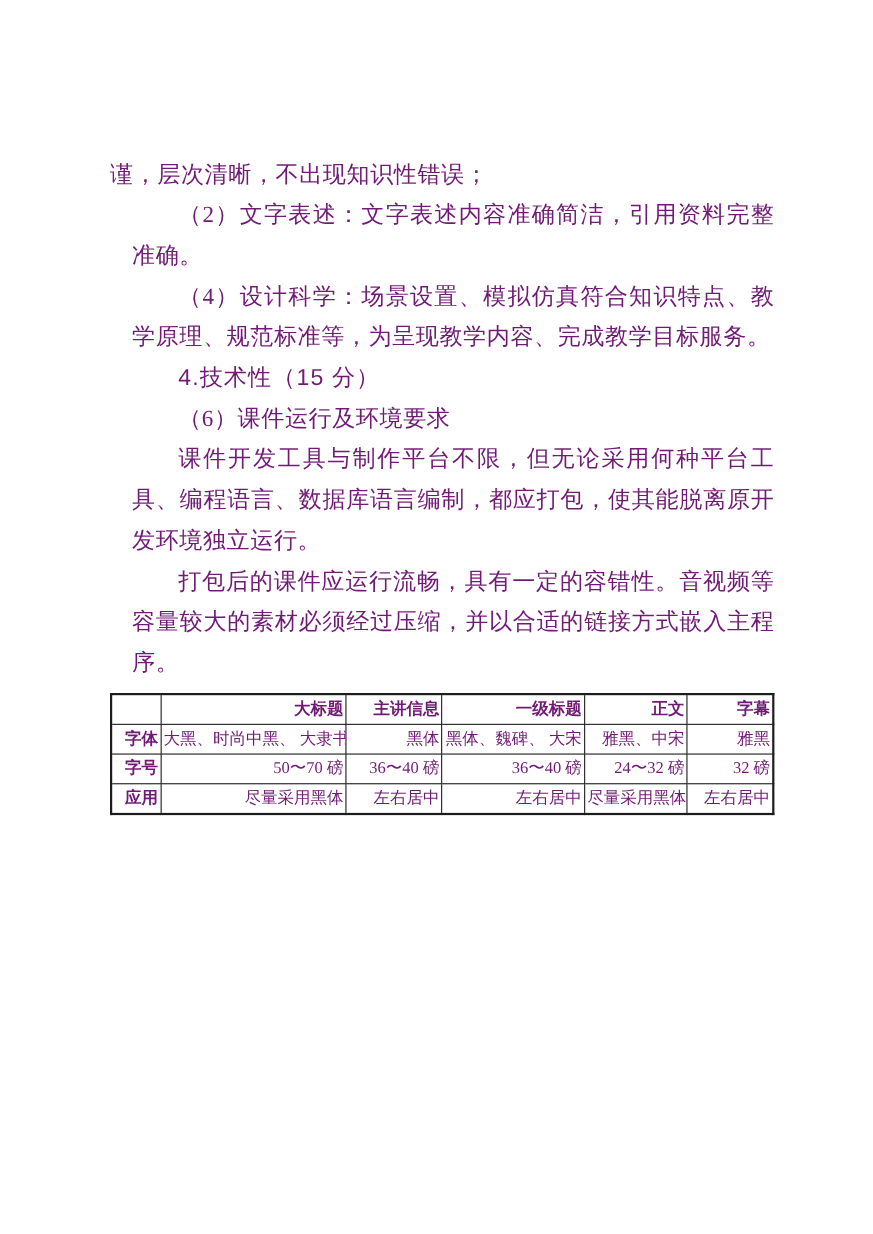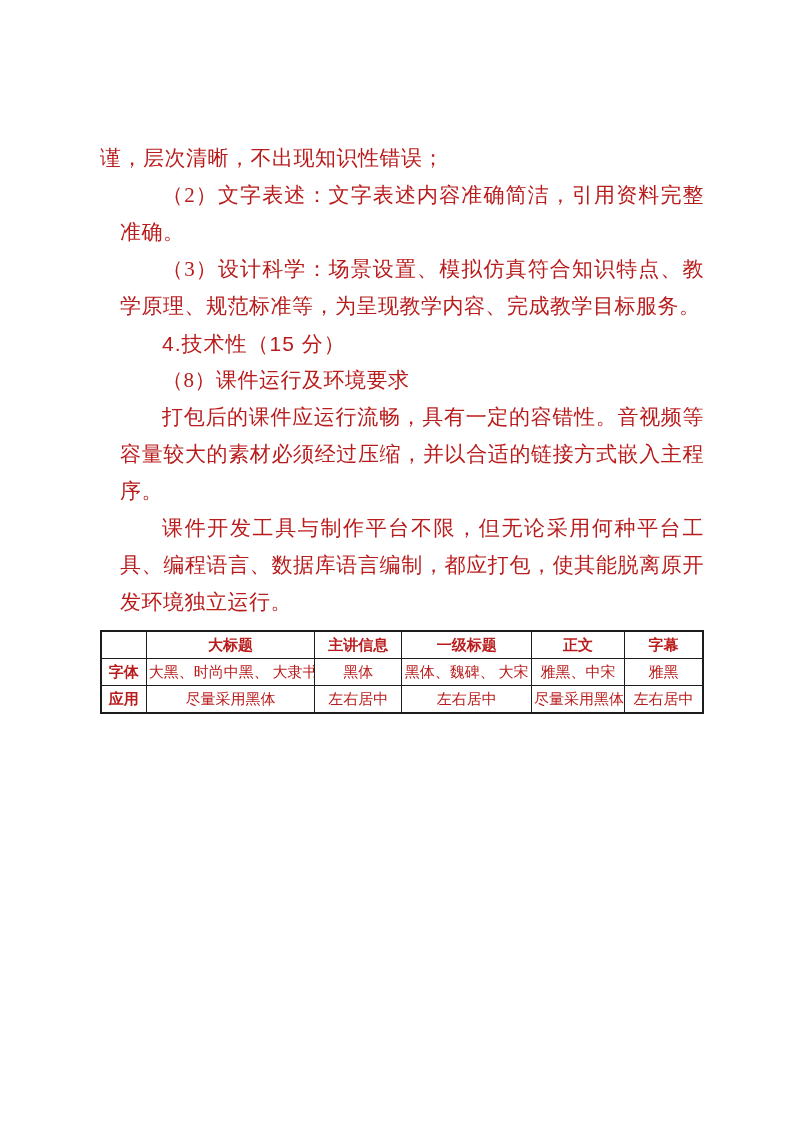"谨，层次清晰，不出现知识性错误；" .page { color: #b91c1c -> #701a75 }
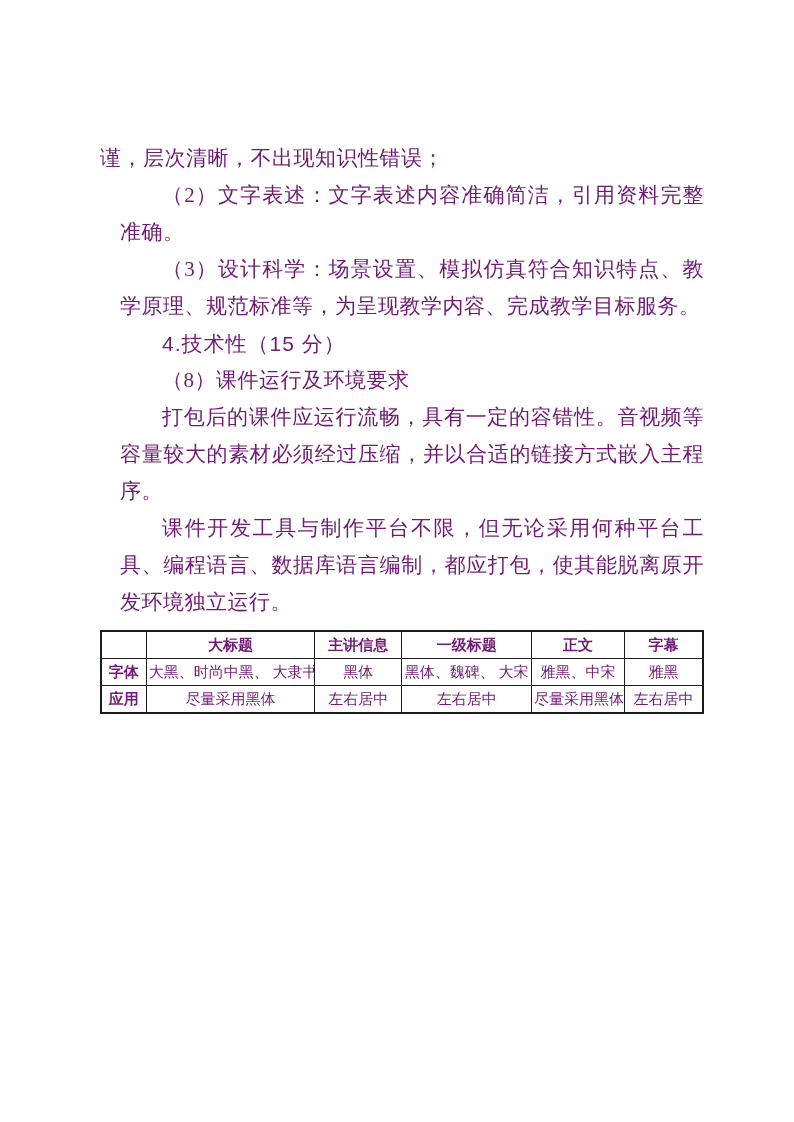"（3）设计科学：场景设置、模拟仿真符合知识特点、教学原理、规范标准等，为呈现教学" p.para { text: 3 -> 4 }
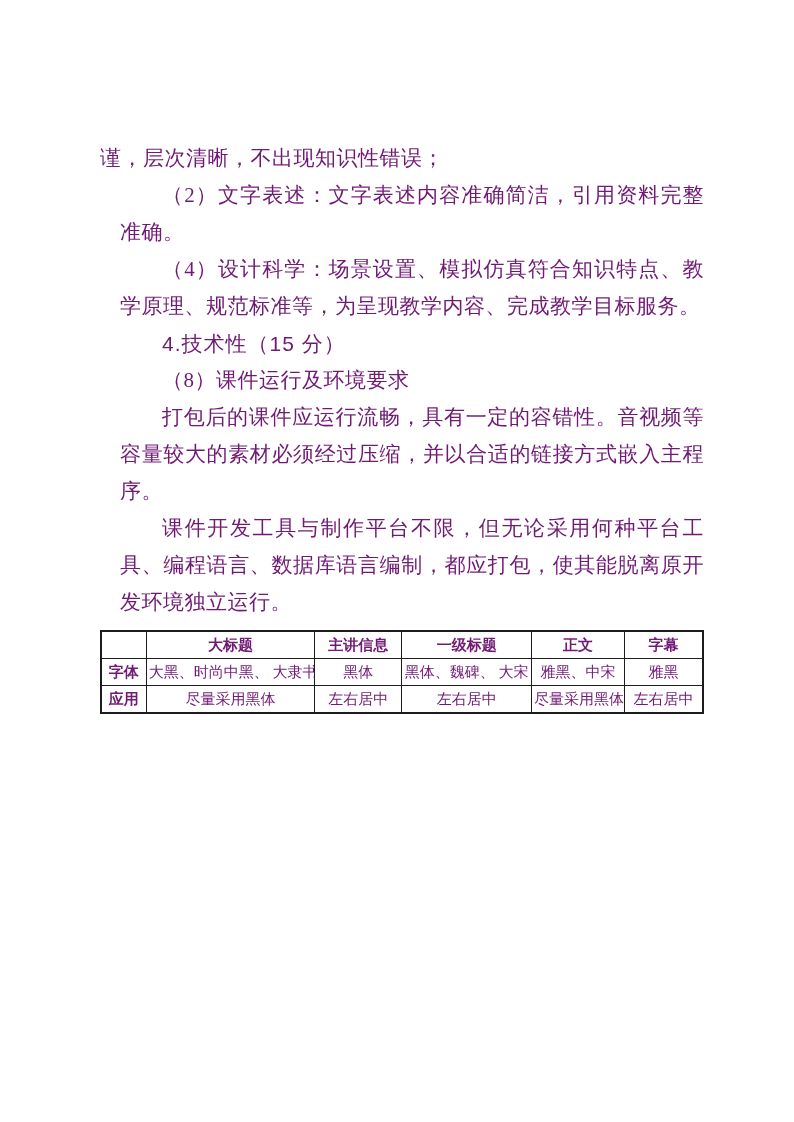"（8）课件运行及环境要求" p.para { text: 8 -> 6 }
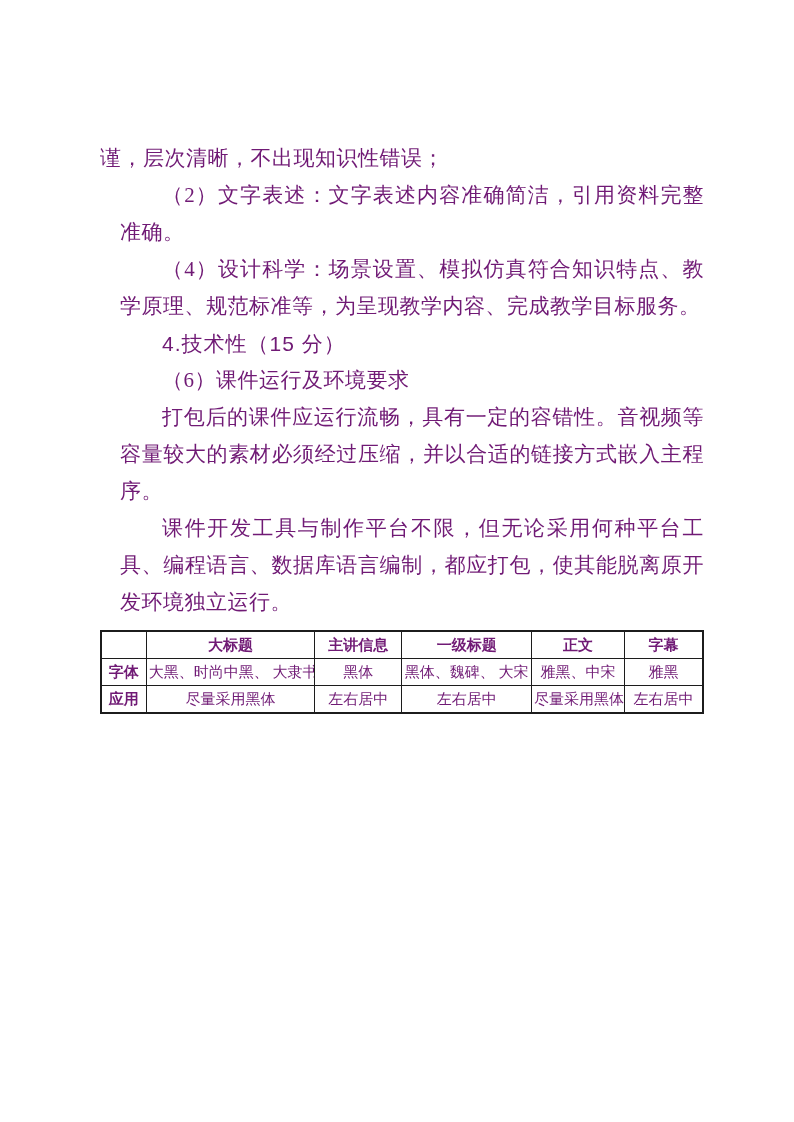"打包后的课件应运行流畅，具有一定的容错性。音视频等容量较大的素材必须经过压缩，并" p.para { order: before "课件开发工具与制作平台不限，但无论采用何种平台工具、编程语言、数据库语言编制，都" -> after "课件开发工具与制作平台不限，但无论采用何种平台工具、编程语言、数据库语言编制，都" }
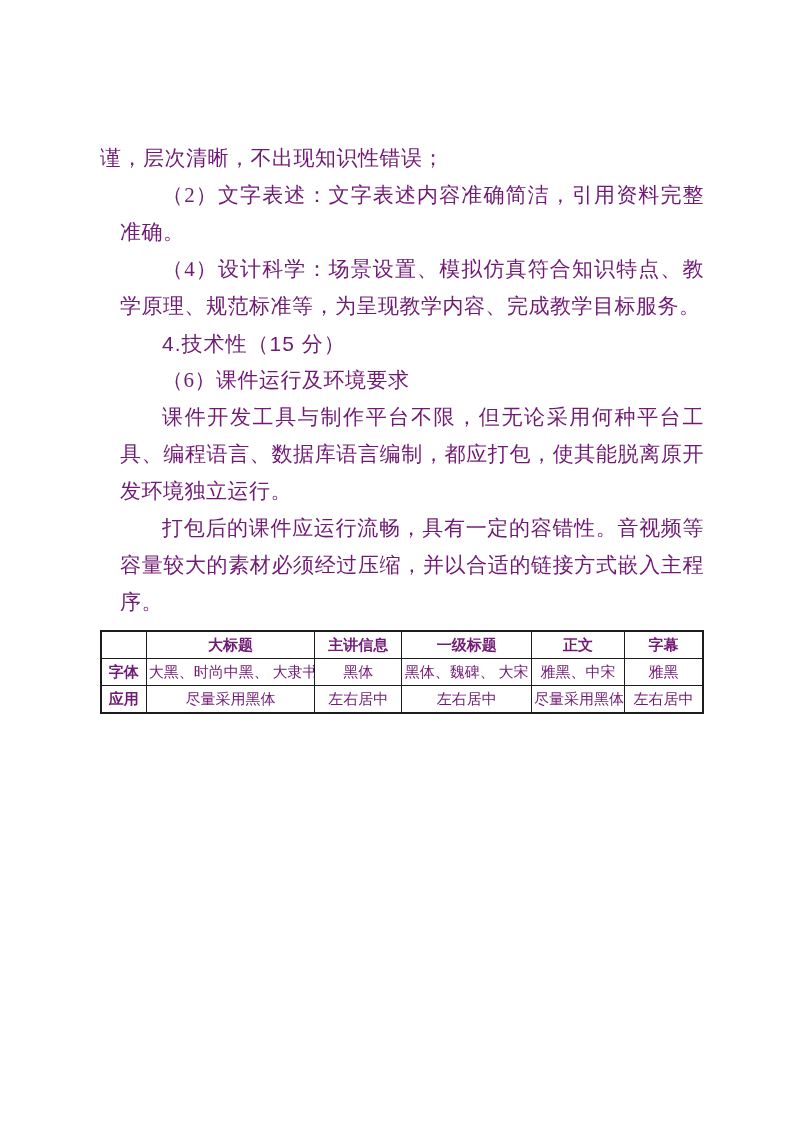"大标题" table.font-spec th, table.font-spec td { text-align: center -> right }
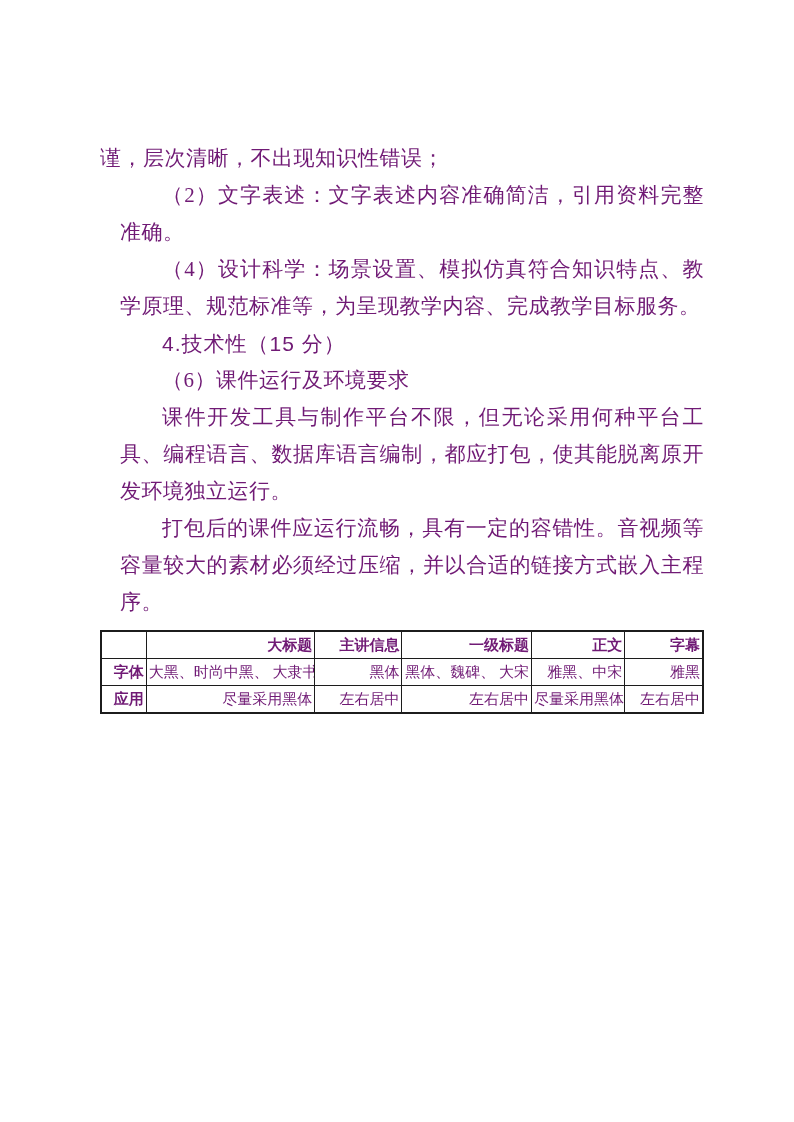"字号" tr { html: none -> <tr> <td>字号</td> <td>50〜70 磅</td> <td>36〜40 磅</td> <td>36〜40 磅</td> <td>24〜32 磅</td> <td>32 磅</td> </tr> }
